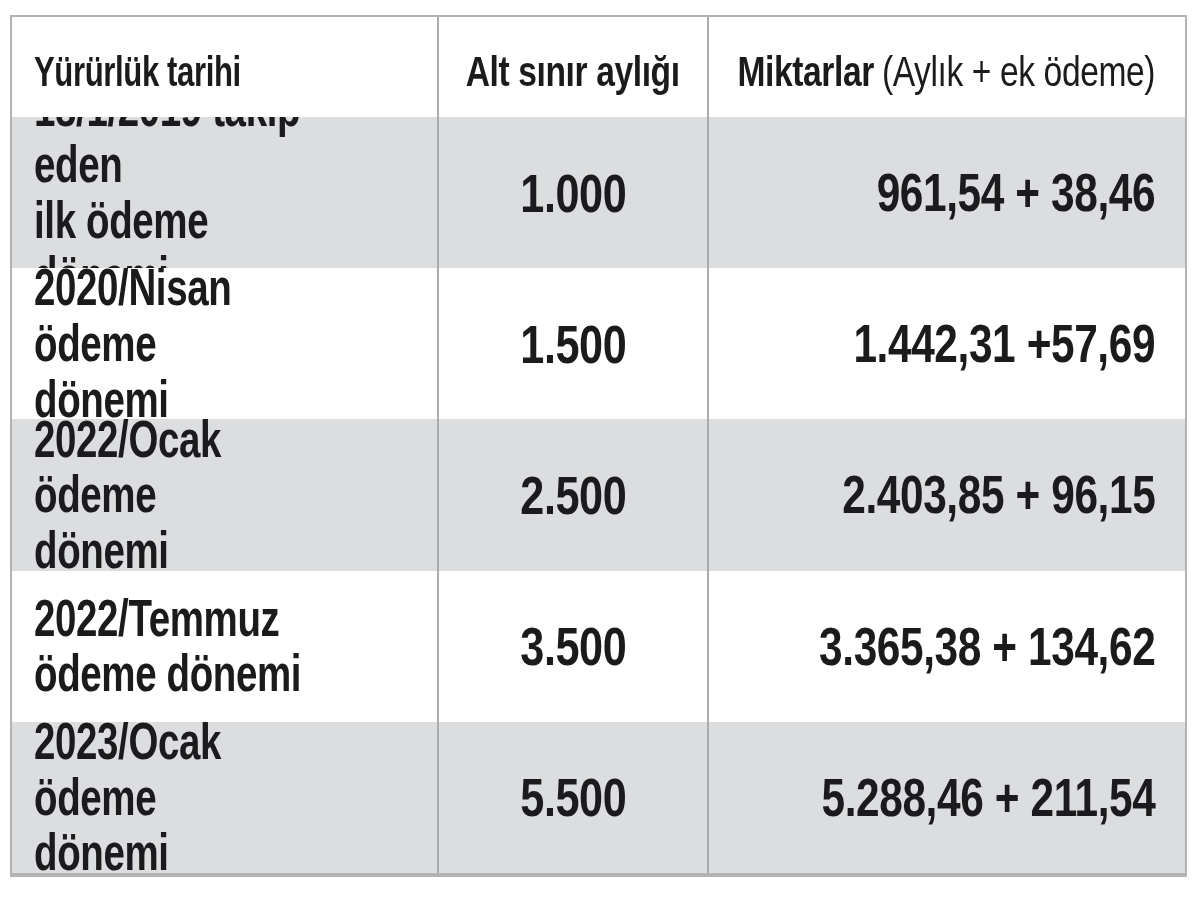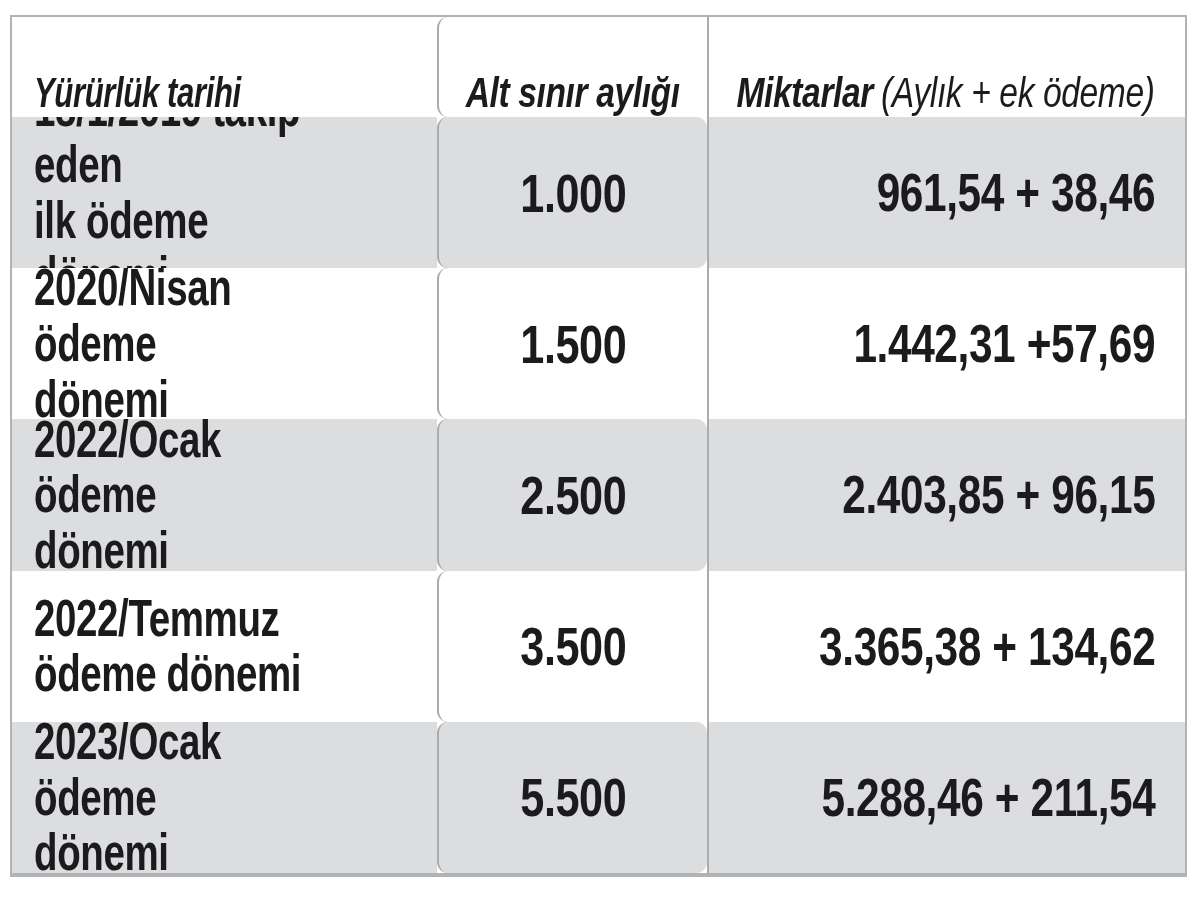"Yürürlük tarihi" .hcell { align-items: flex-end -> none; font-style: italic -> none }
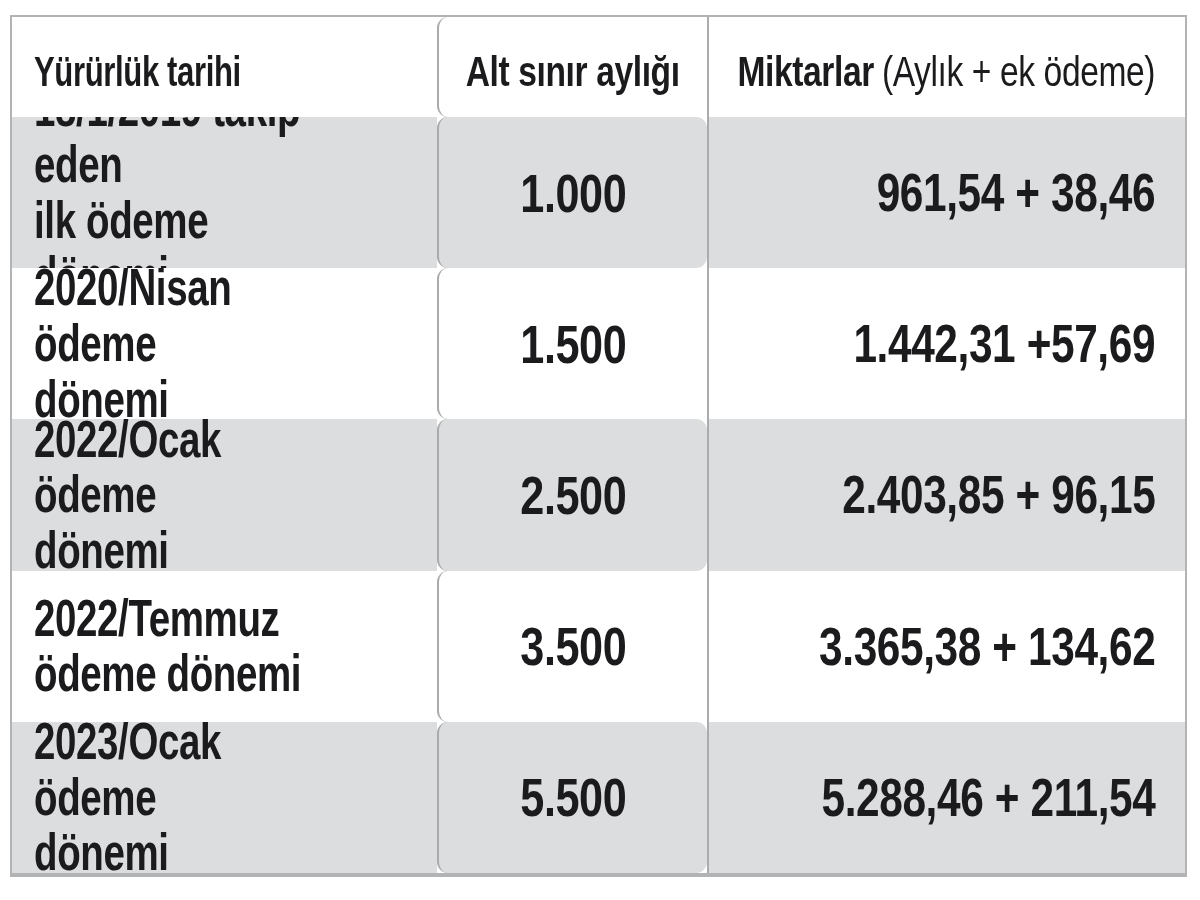"Alt sınır aylığı" .c2 { border-radius: 11px -> none }
